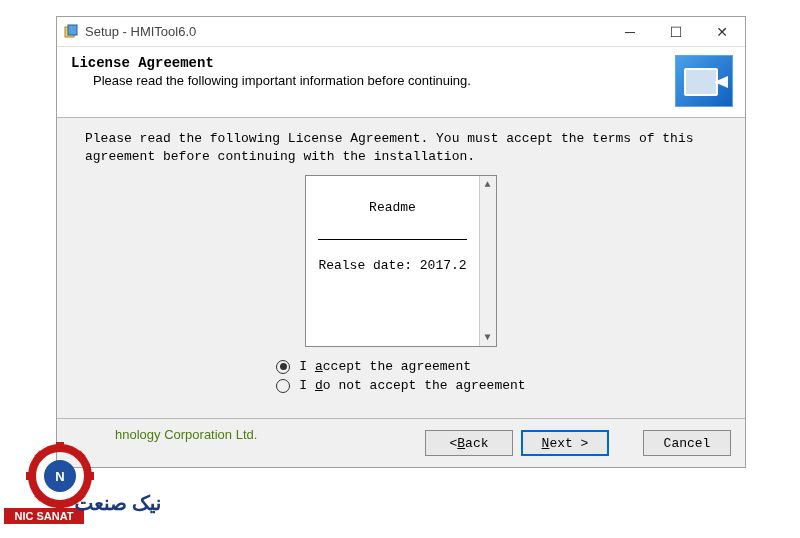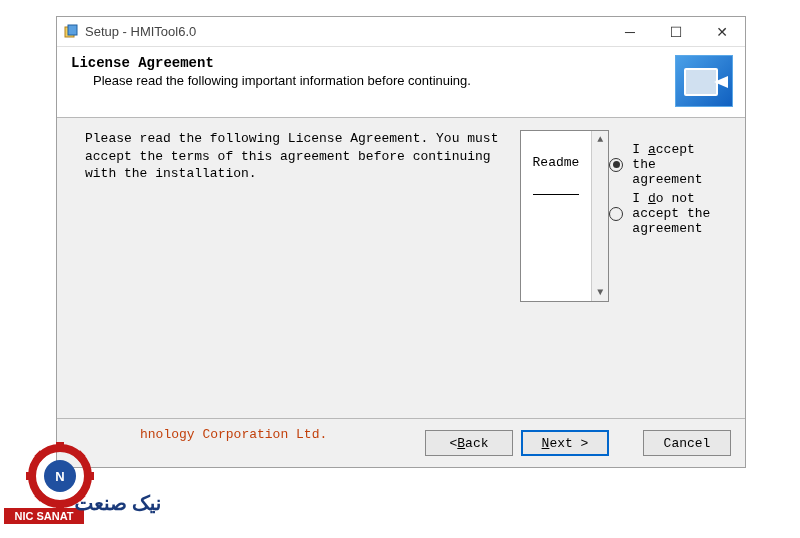"Please read the following License" .body { align-items: none -> center; flex-direction: none -> column }
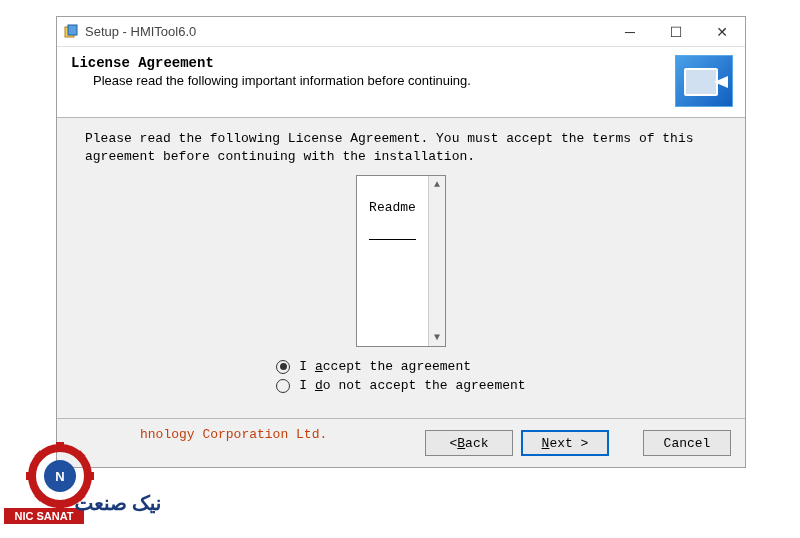"Realse date: 2017.2" div.readme-line { html: none -> <div>Realse date: 2017.2</div> }
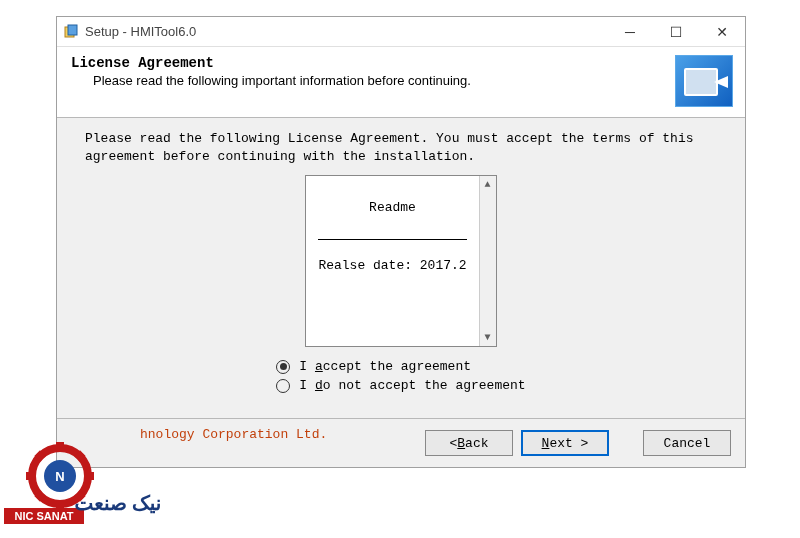"hnology Corporation Ltd." .footer-text { color: #c2410c -> #4d7c0f; font-family: Liberation Mono, monospace -> Liberation Sans, sans-serif; left: 140px -> 115px }
